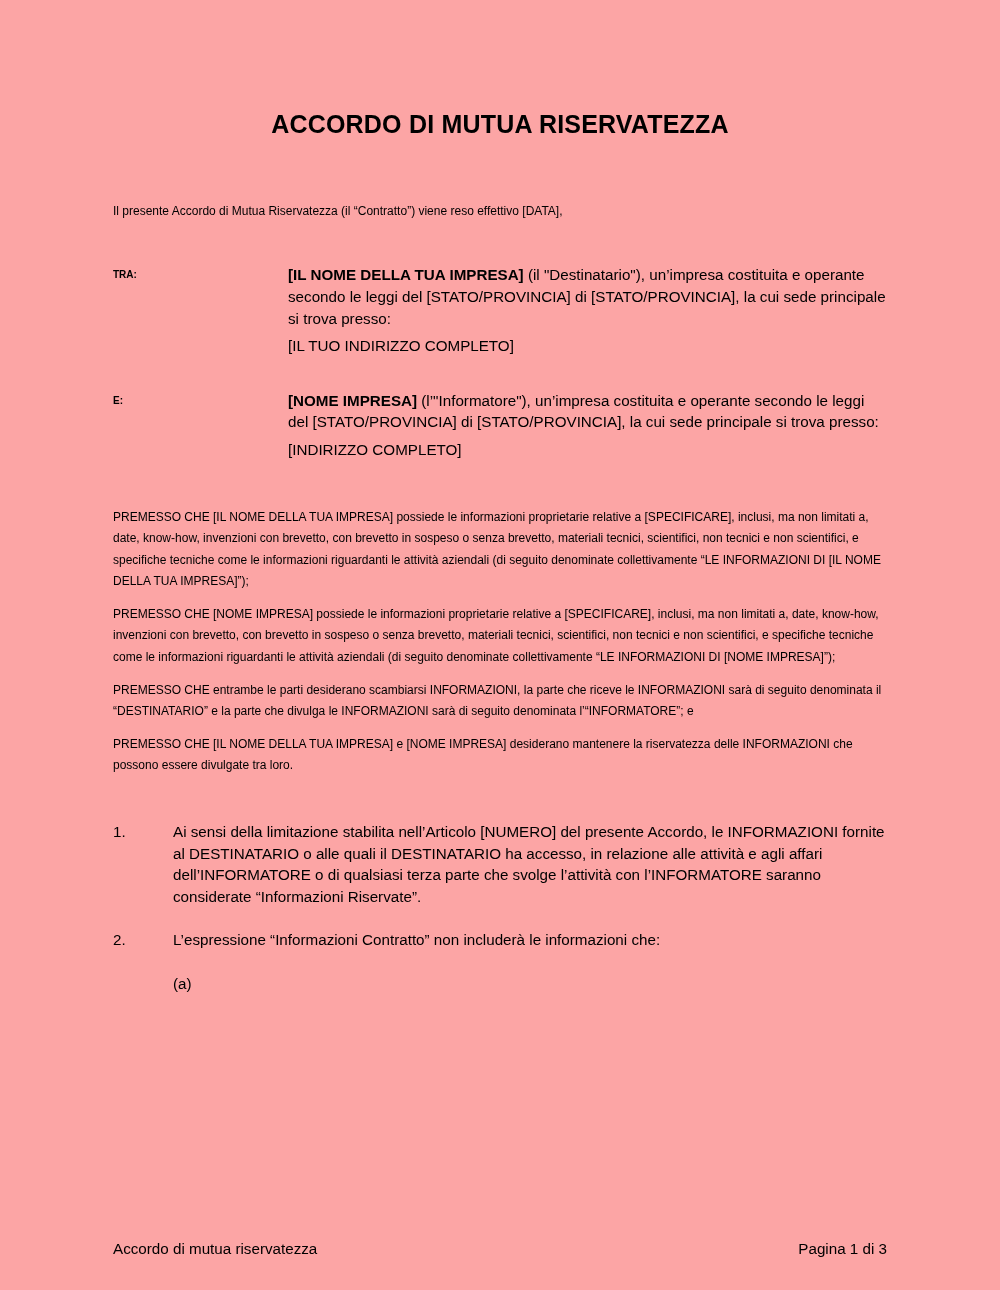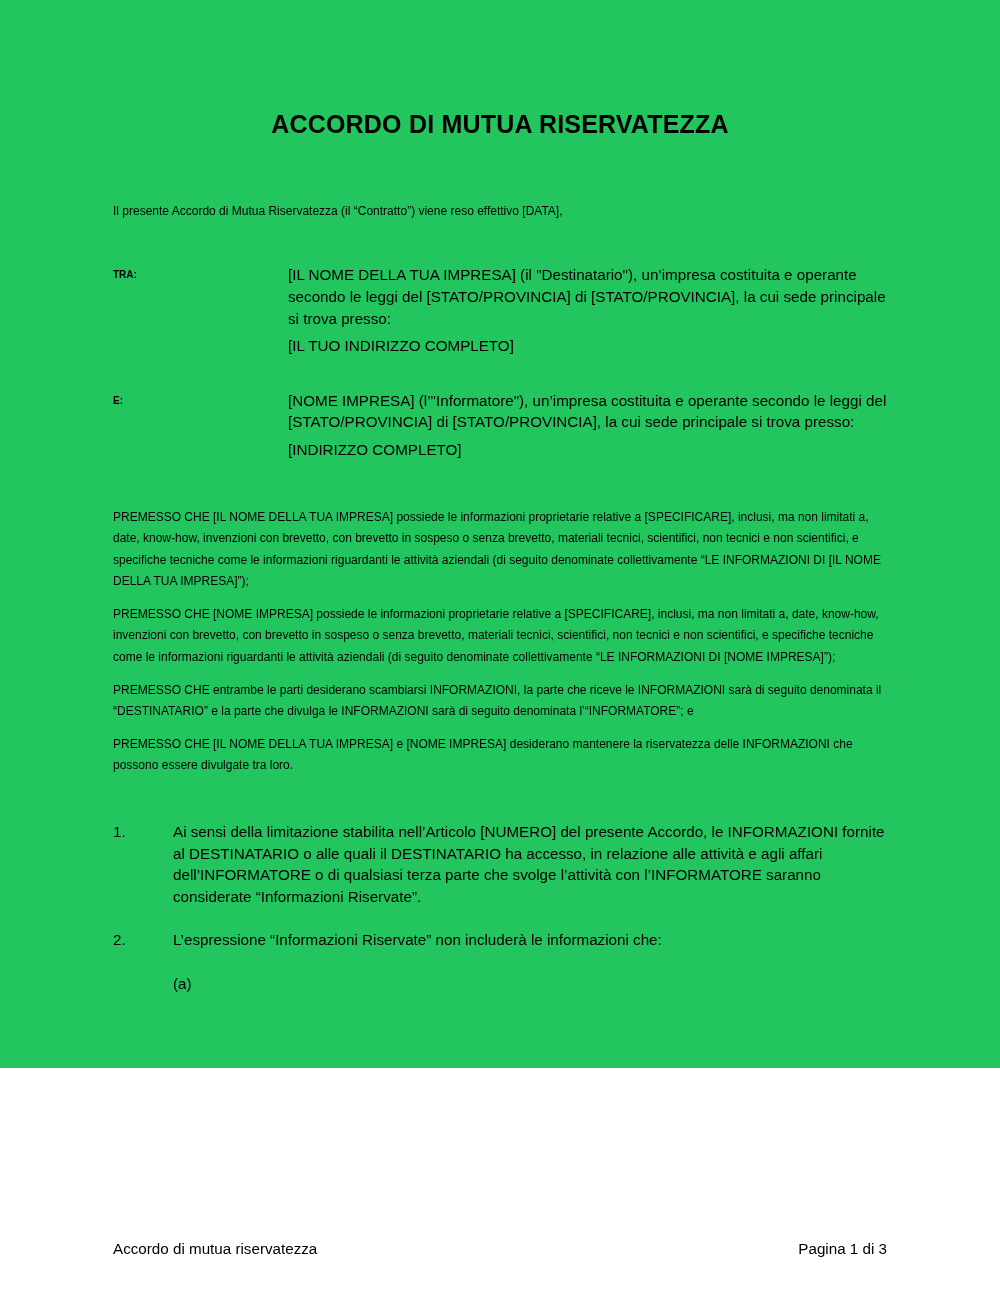"ACCORDO DI MUTUA RISERVATEZZA" .page { background: #22c55e -> #fca5a5; height: 1068px -> 1290px }
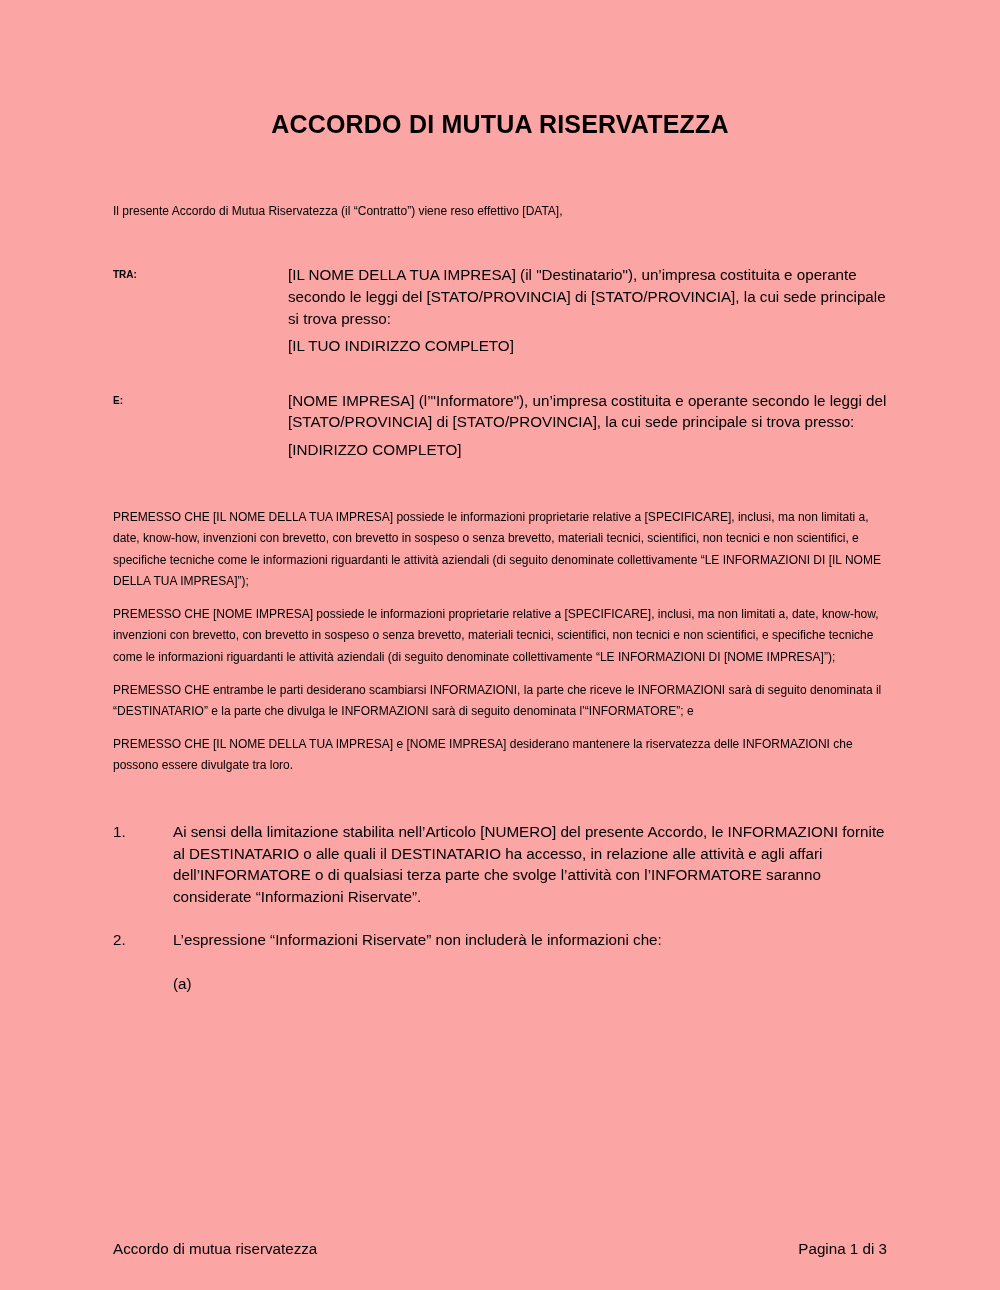"[IL NOME DELLA TUA IMPRESA]" .party-body .lead { font-weight: normal -> bold }
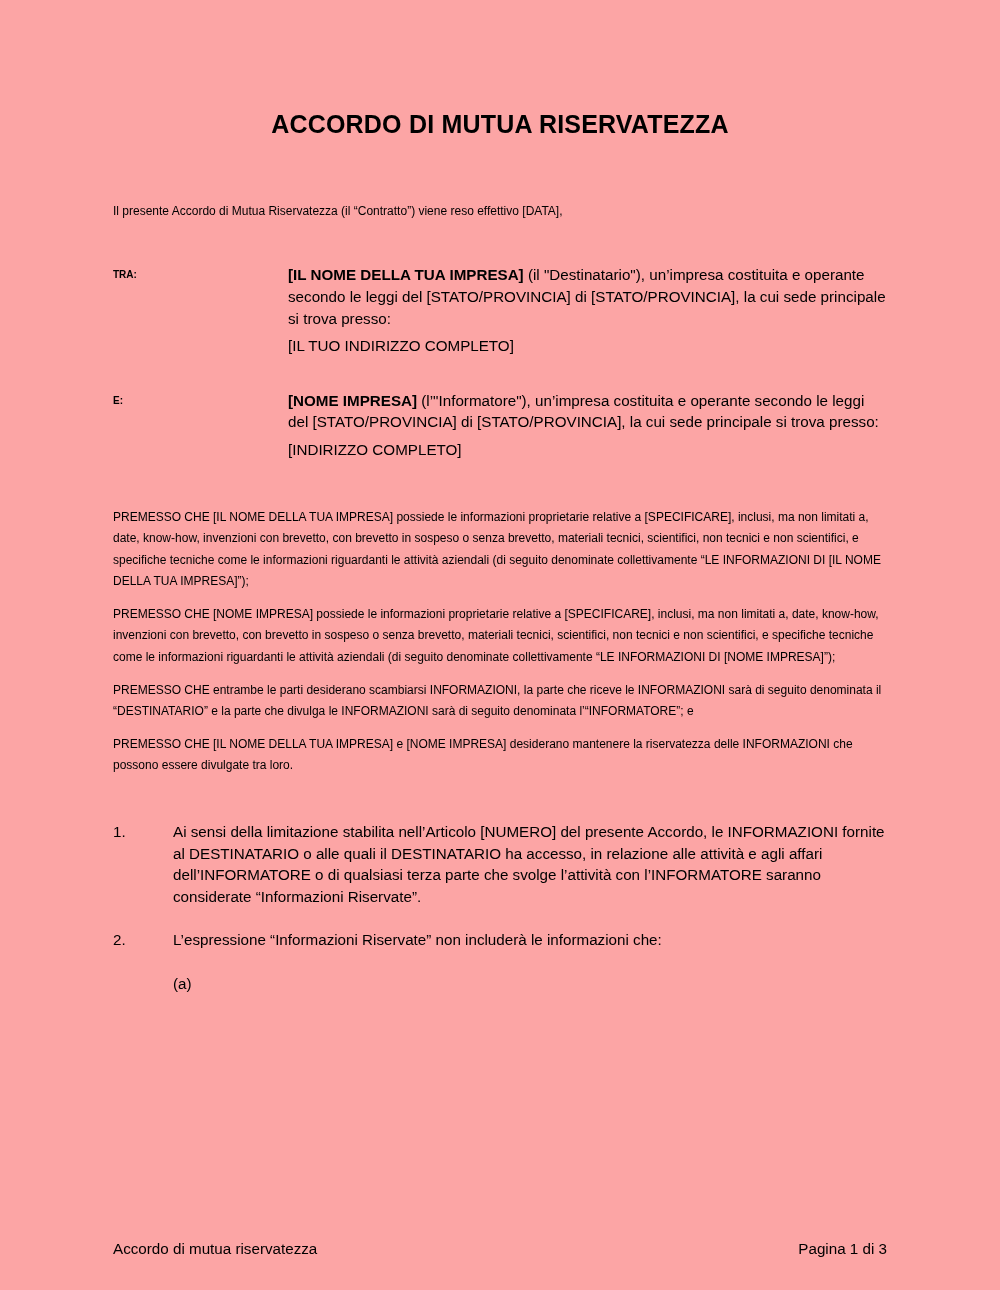"L’espressione “Informazioni Riservate”" div.clause-text { text: Riservate -> Contratto }
